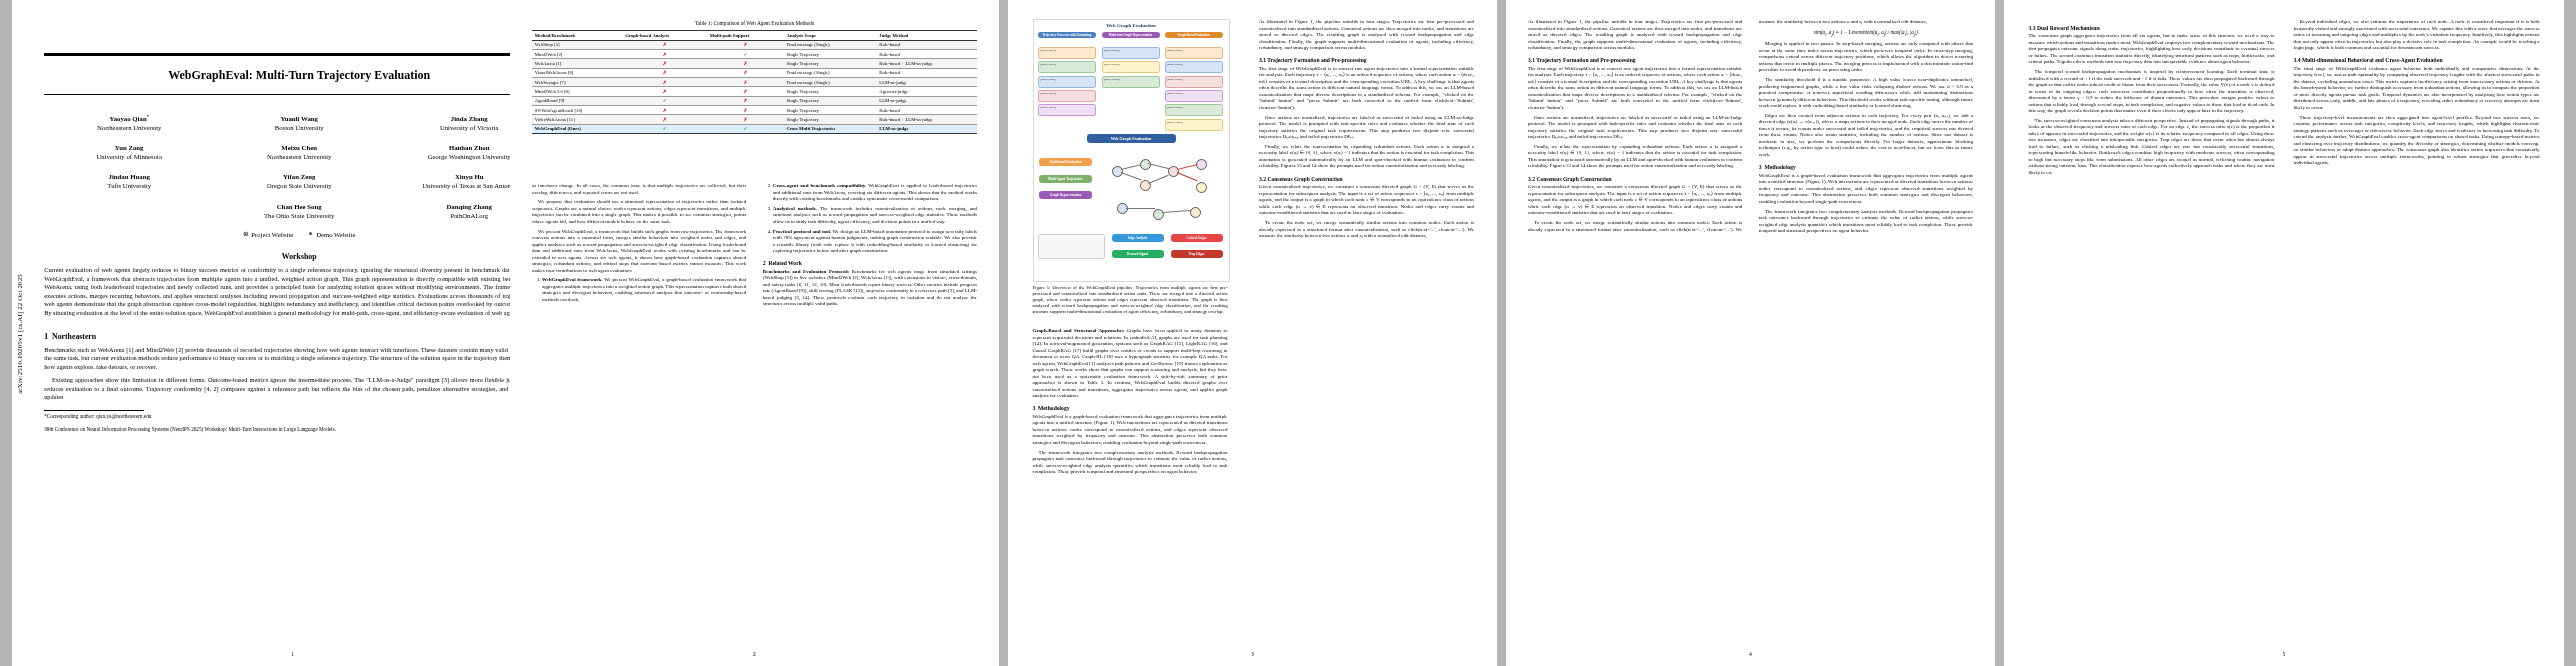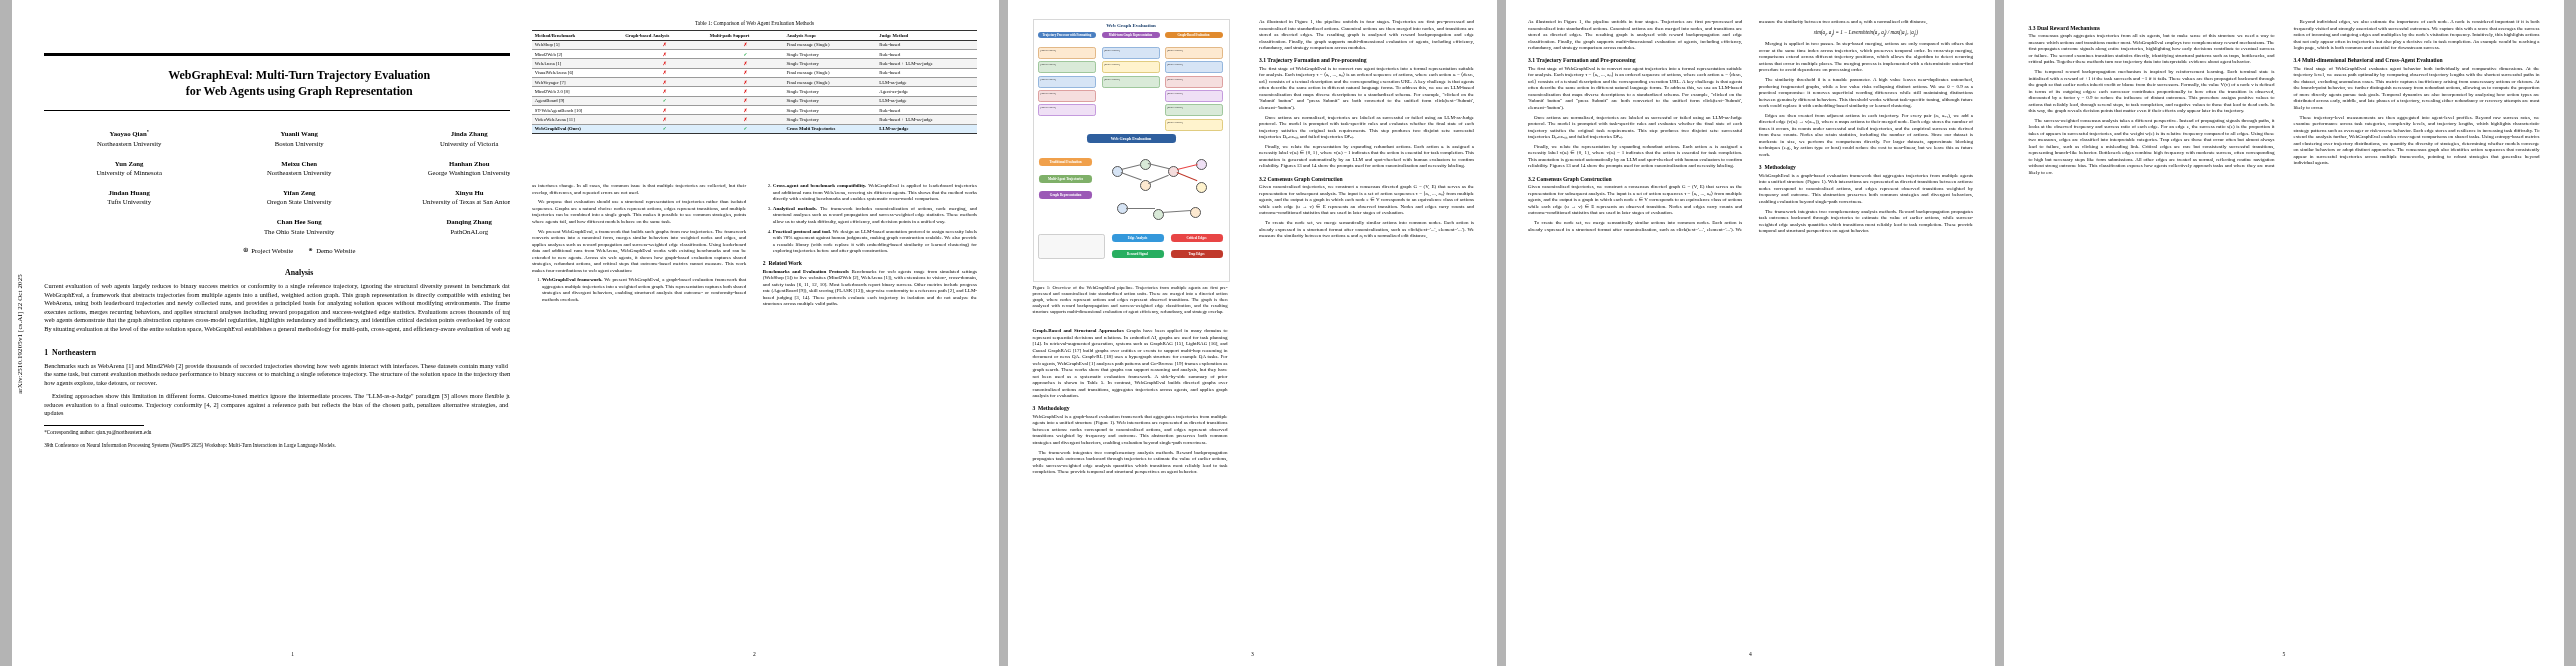"for Web Agents using Graph" div { html: <div>for Web Agents using Graph Representation</div> -> none }
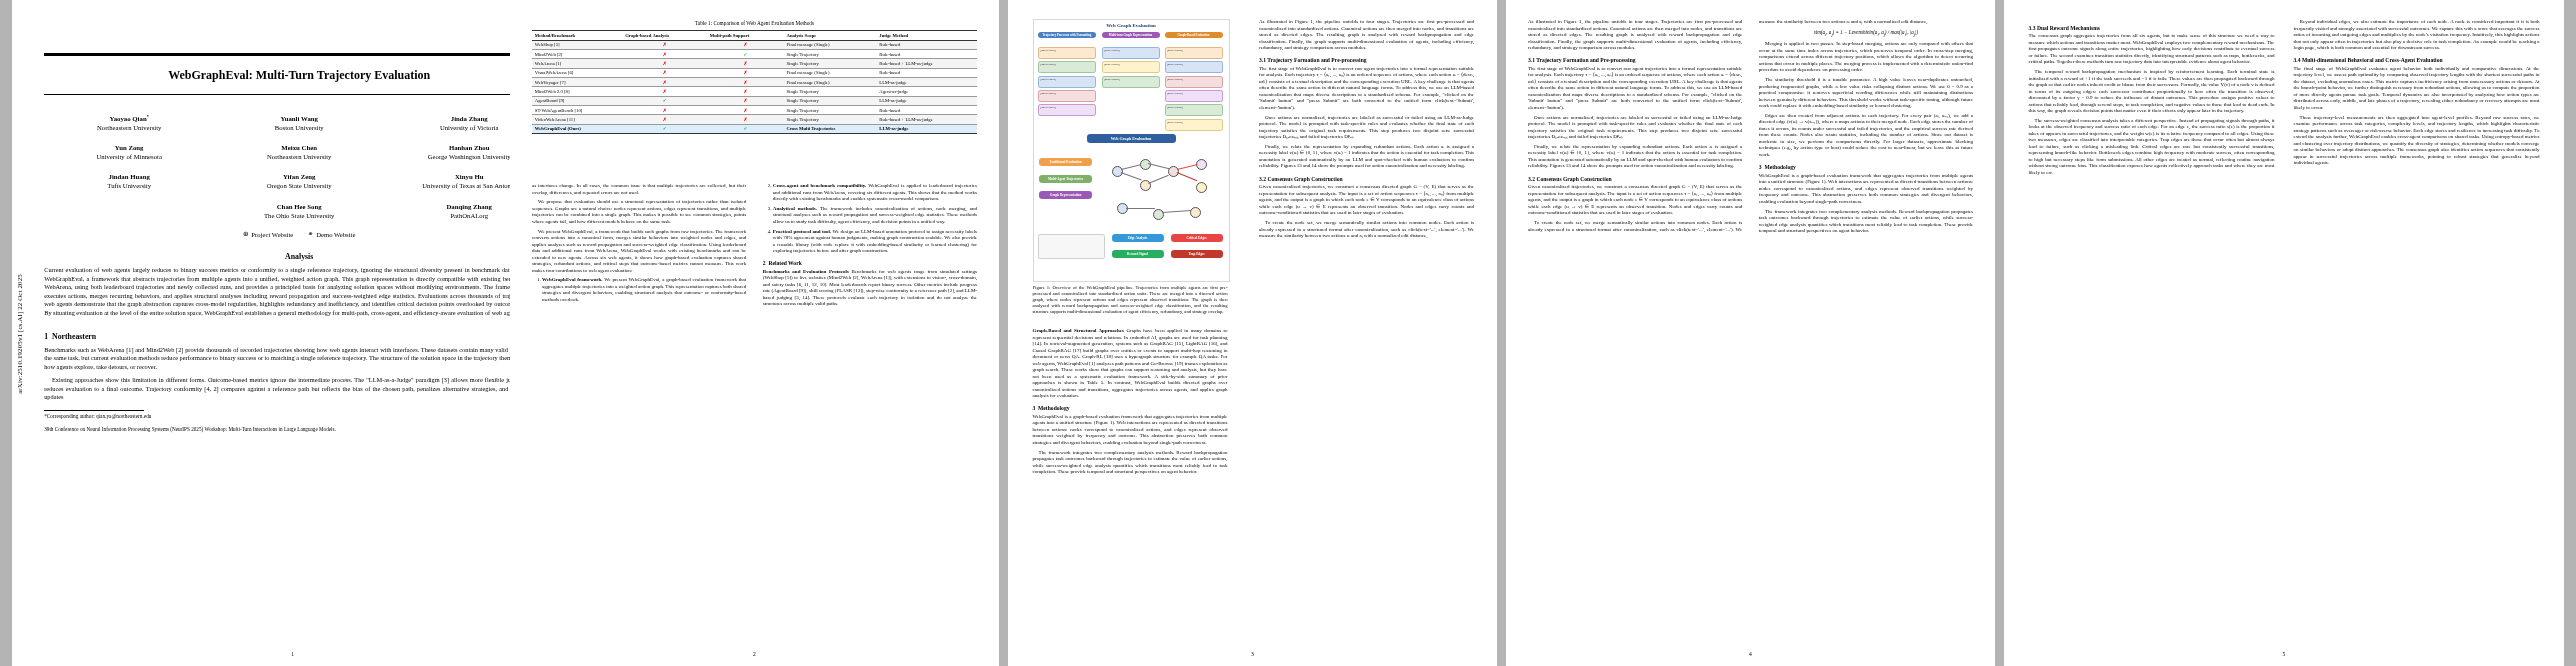"Analysis" h2.sec { text: Analysis -> Workshop }
